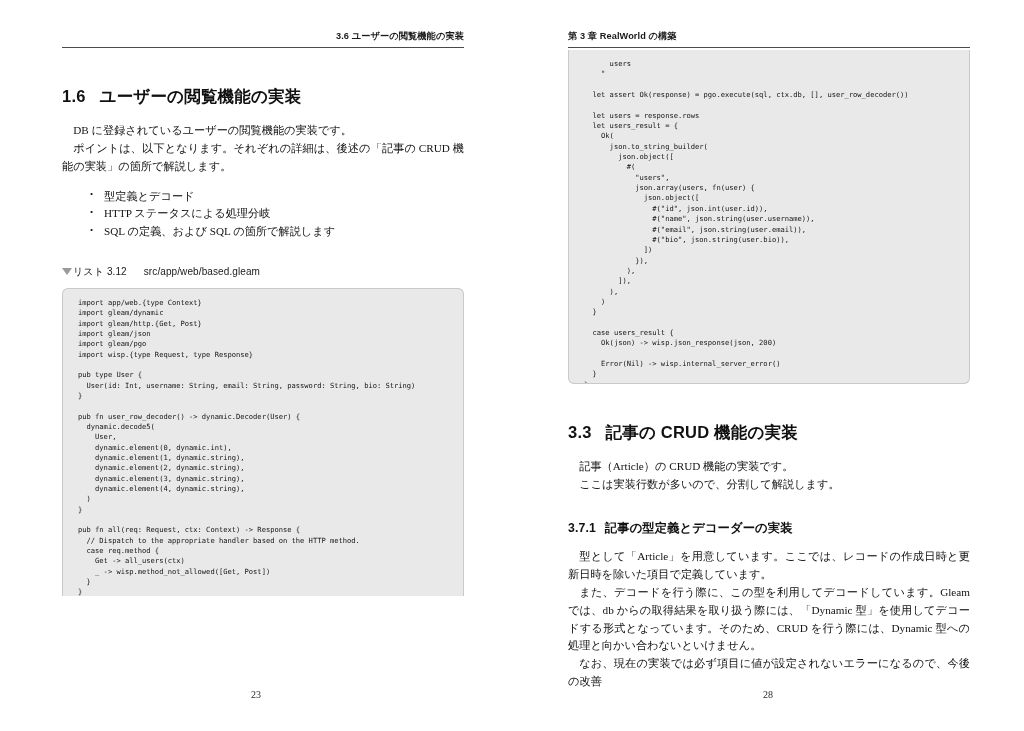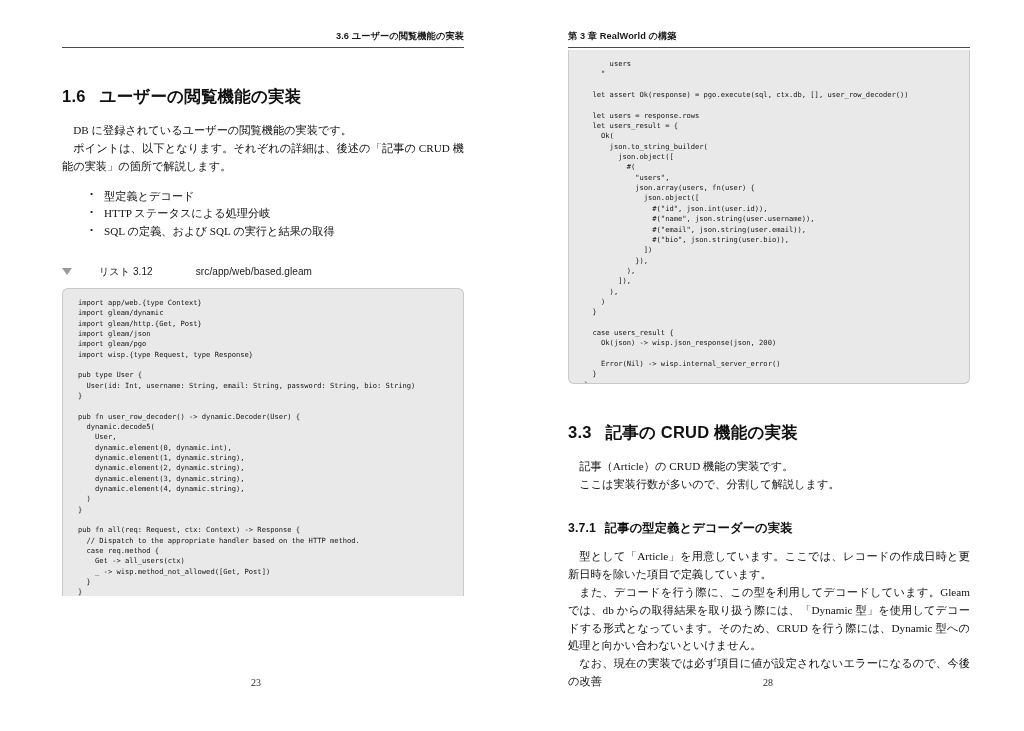"SQL の定義、および SQL の実行と結果の取得" li { text: 実行と結果の取得 -> 箇所で解説します }
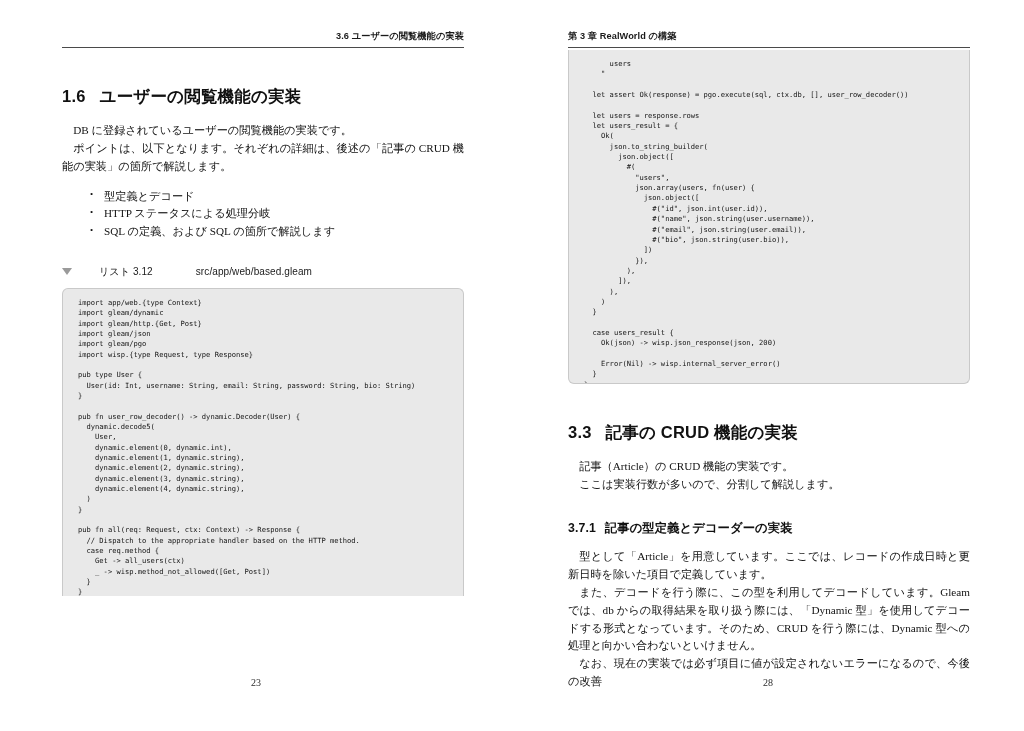"リスト 3.12" .listing-caption { gap: 26px -> none }
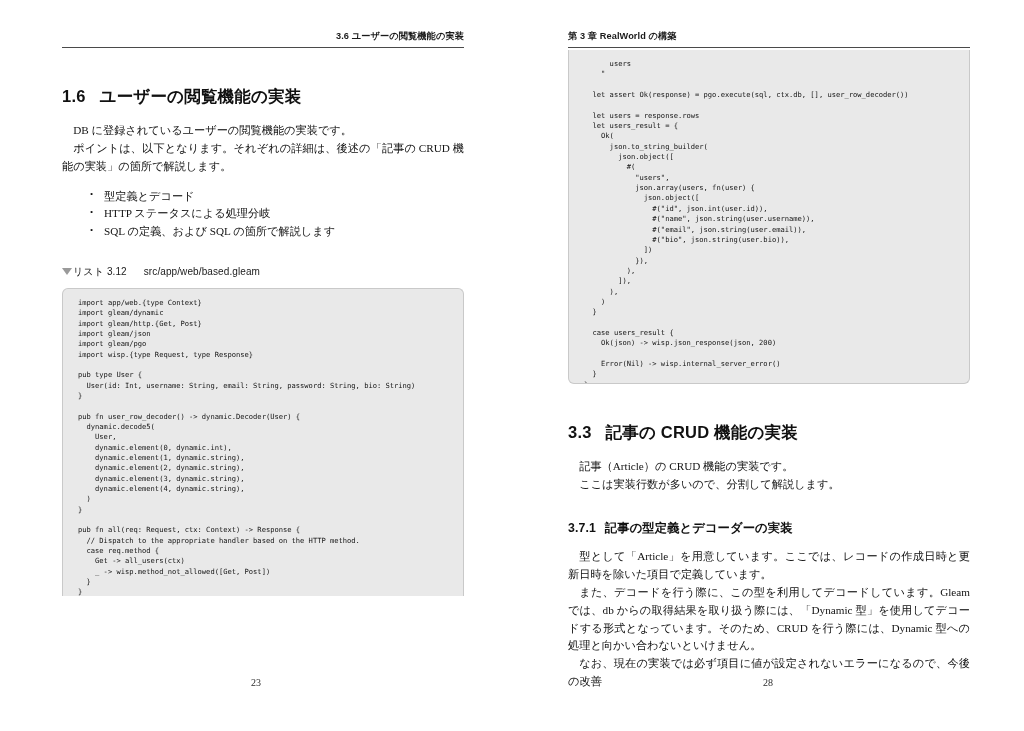"23" .folio { bottom: 43px -> 31px }
